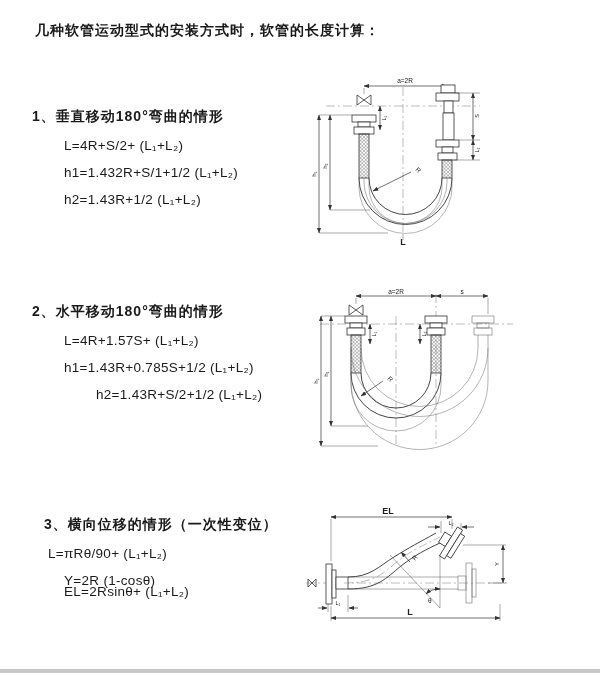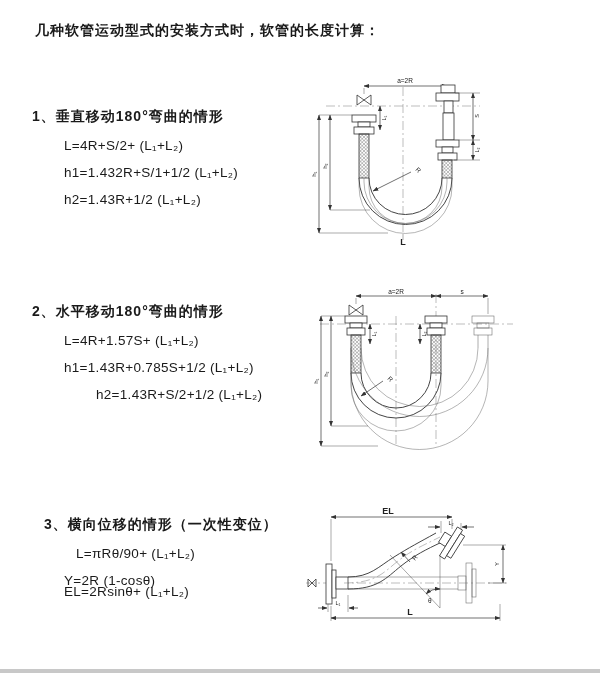"L=πRθ/90+ (L₁+L₂)" div.abs { left: 76px -> 48px }
